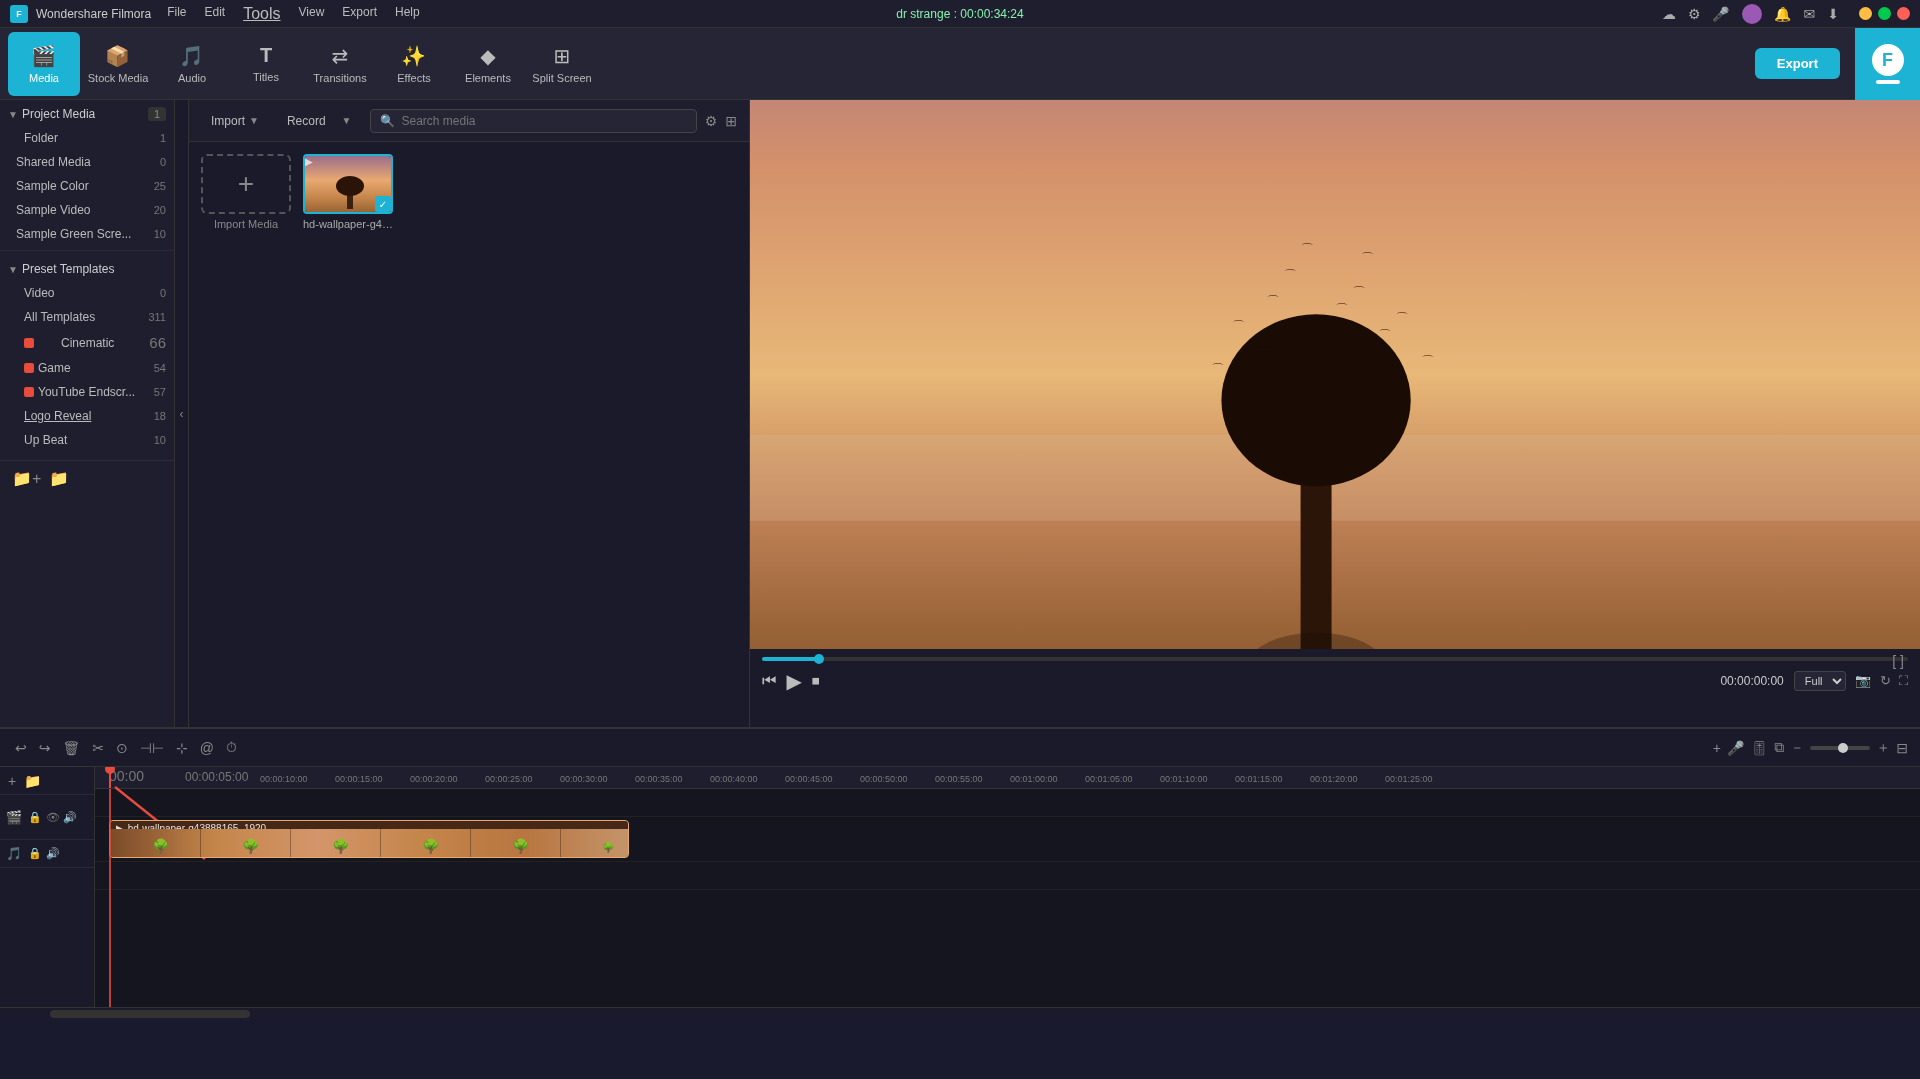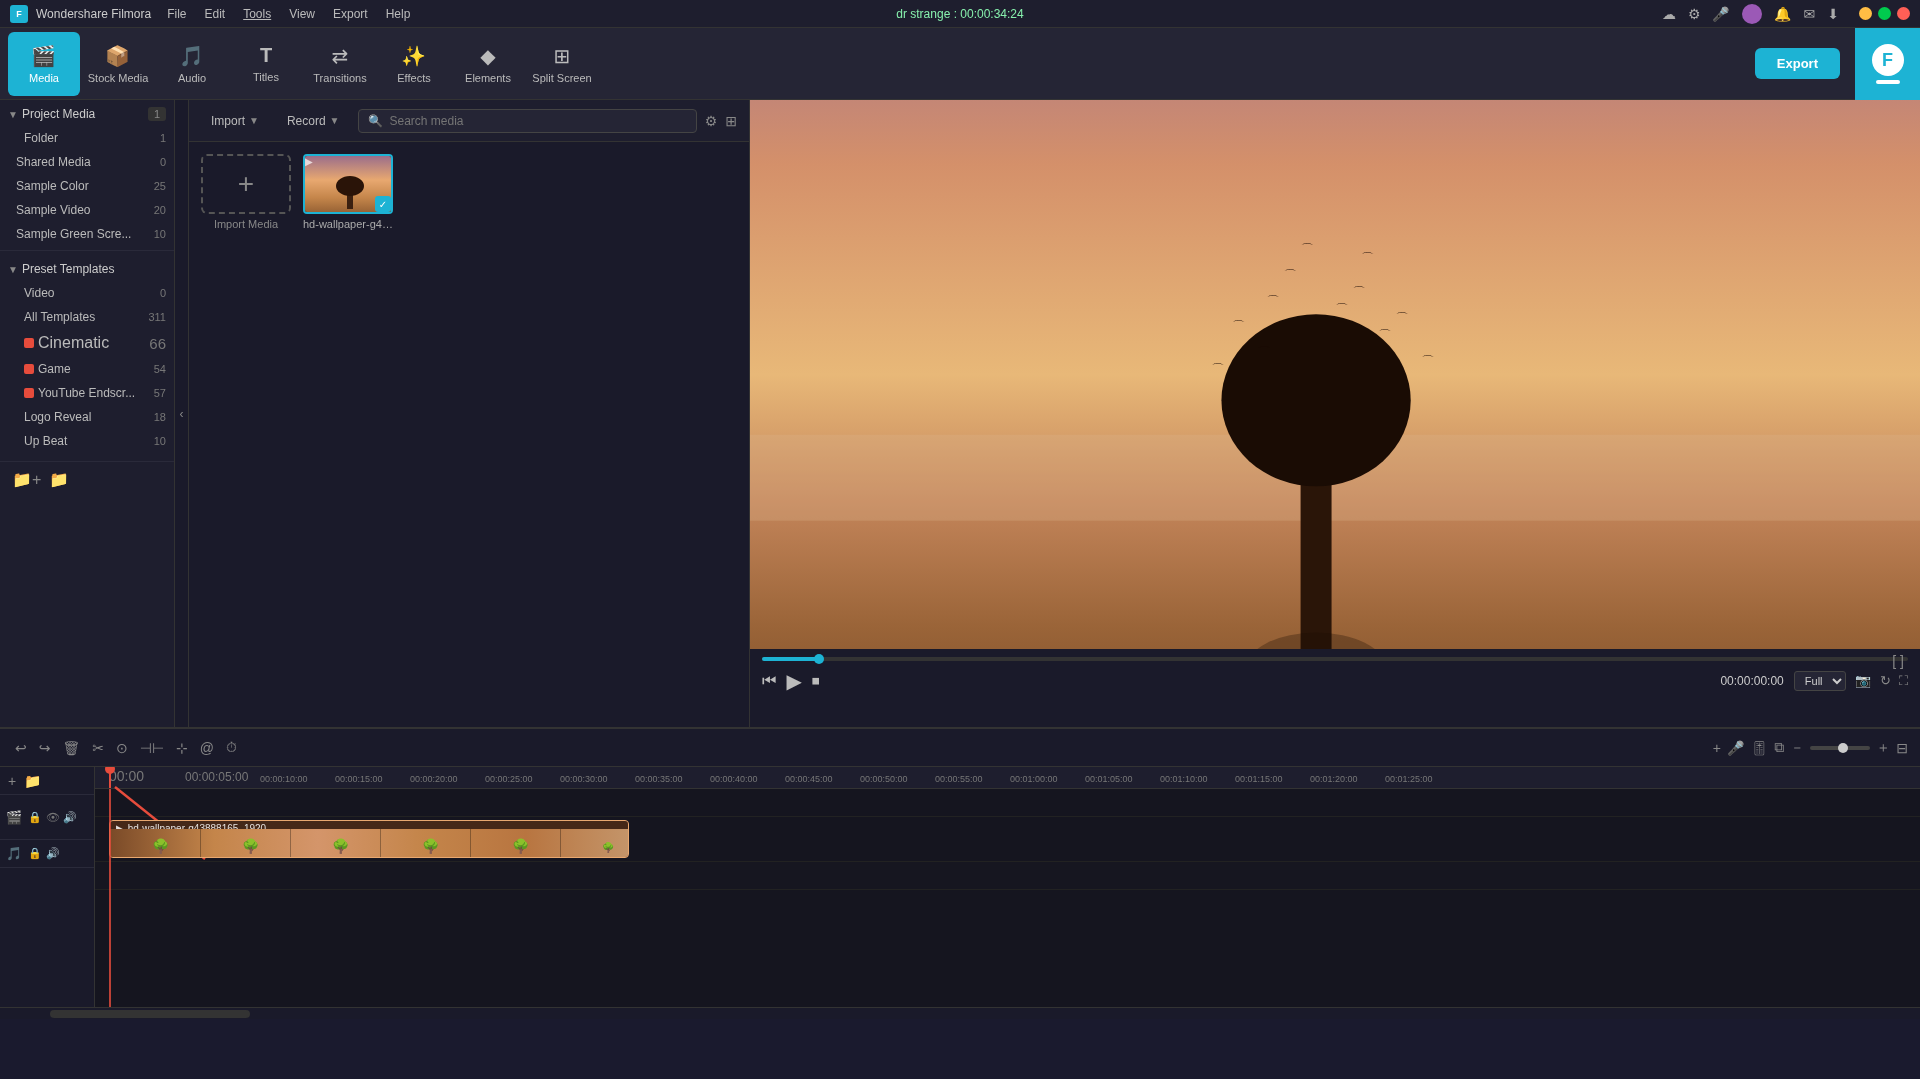"Tools" span { font-size: 12px -> 16px }
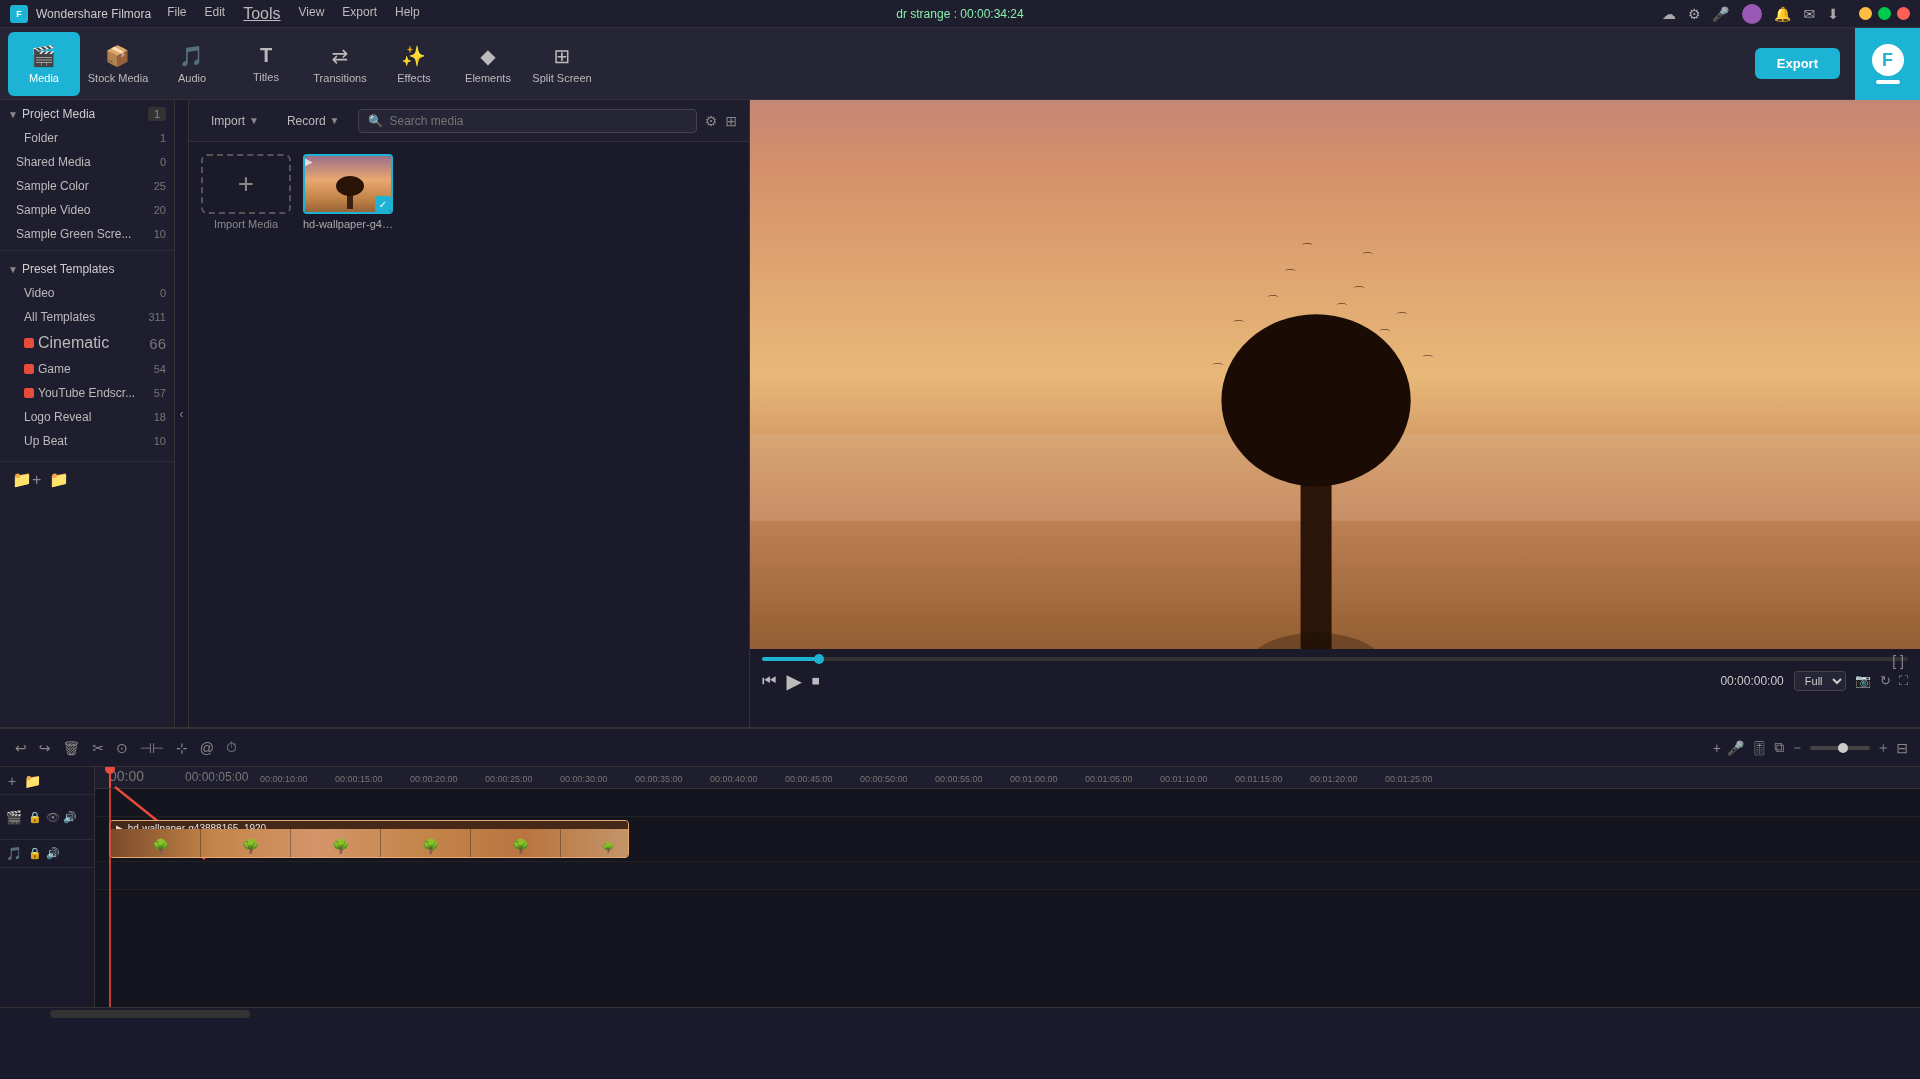"Record" div { gap: 4px -> 16px }
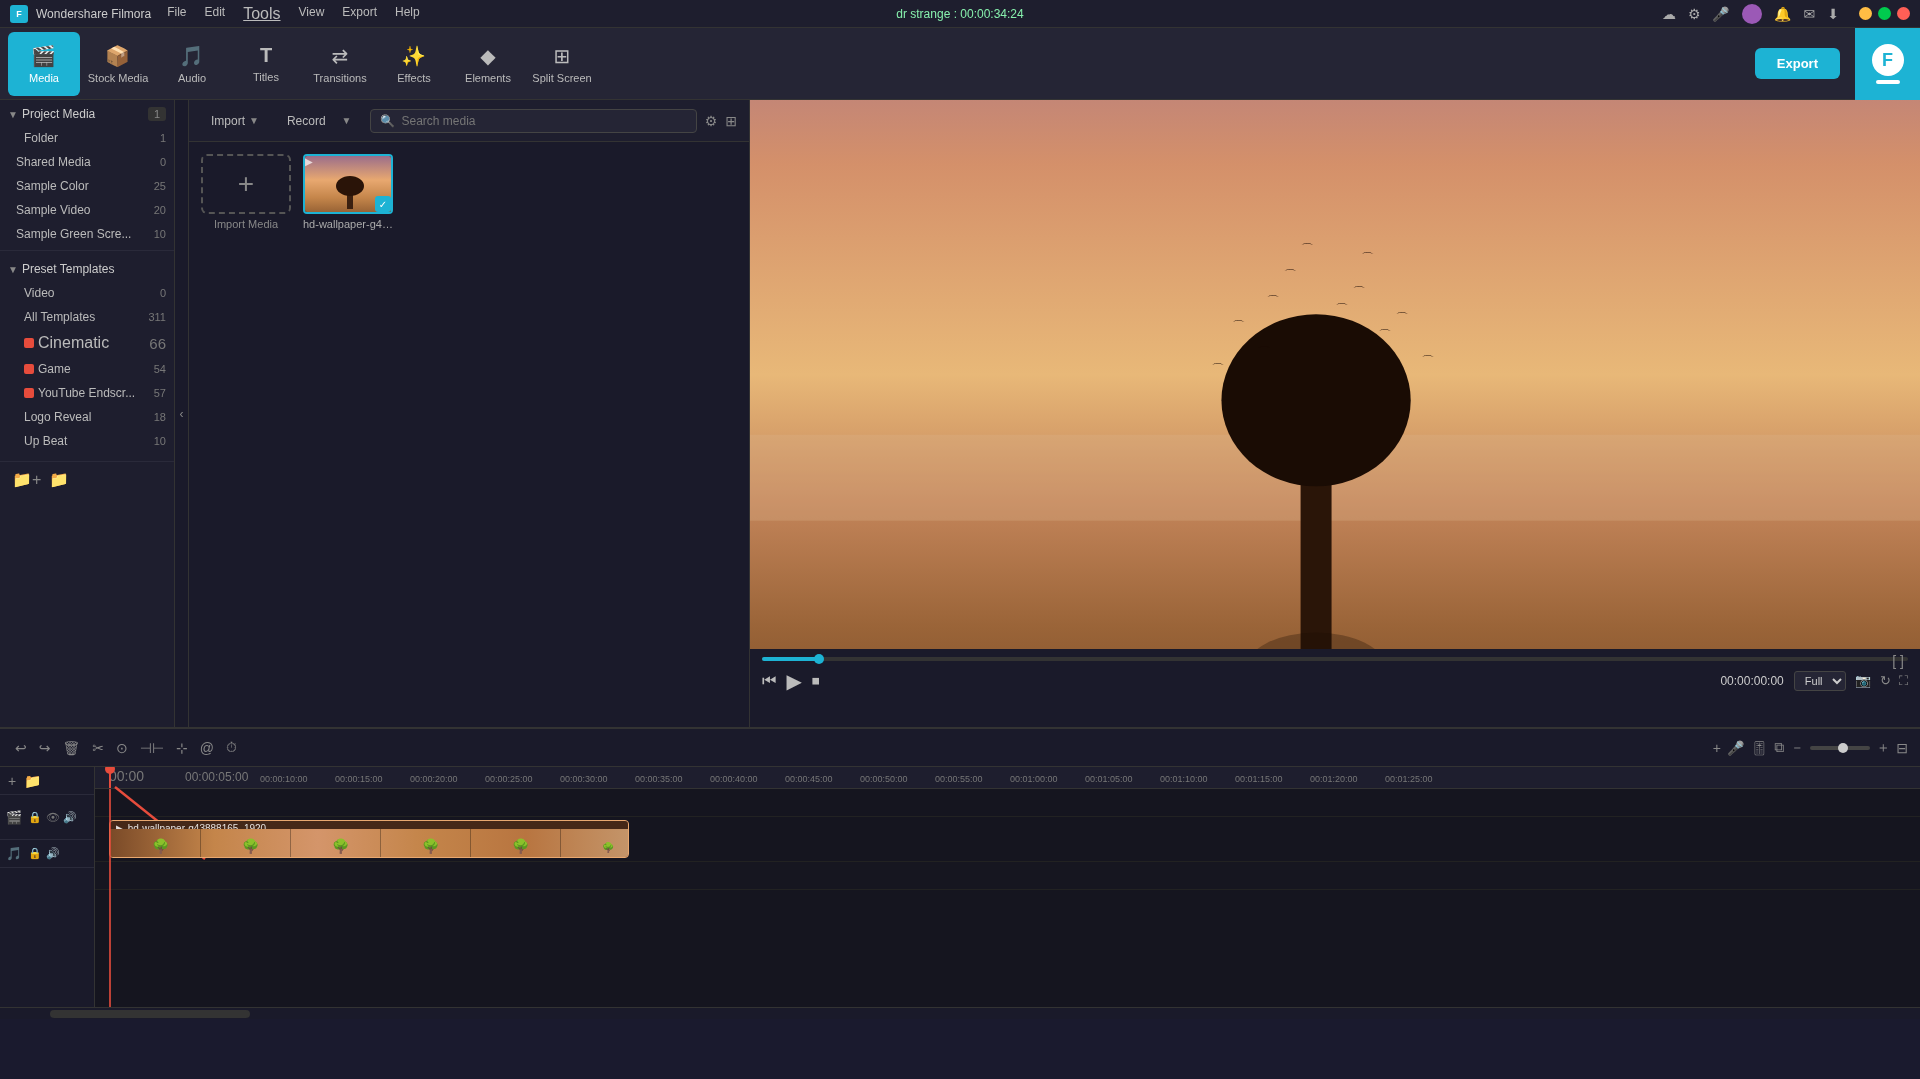"Cinematic" span { font-size: 16px -> 12px; margin-left: none -> 23px }
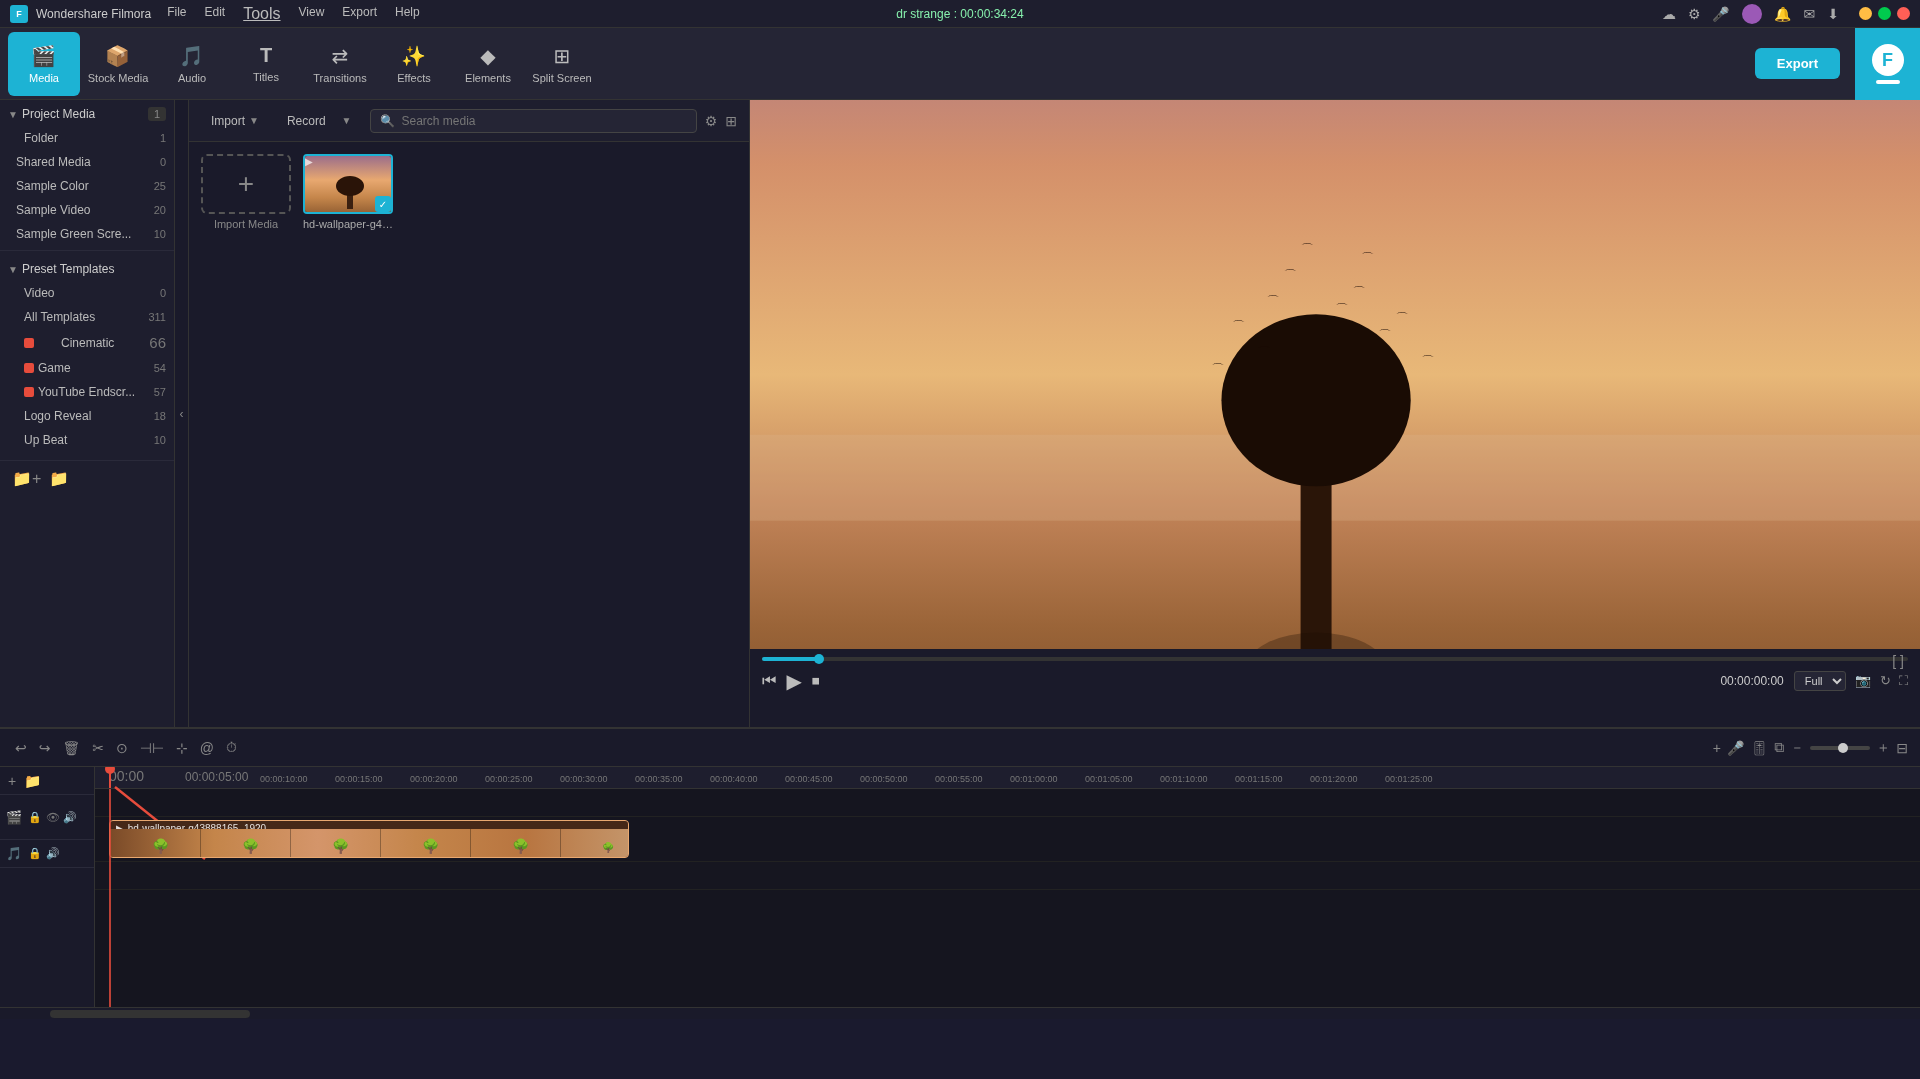"Logo Reveal" span { text-decoration: none -> underline }
